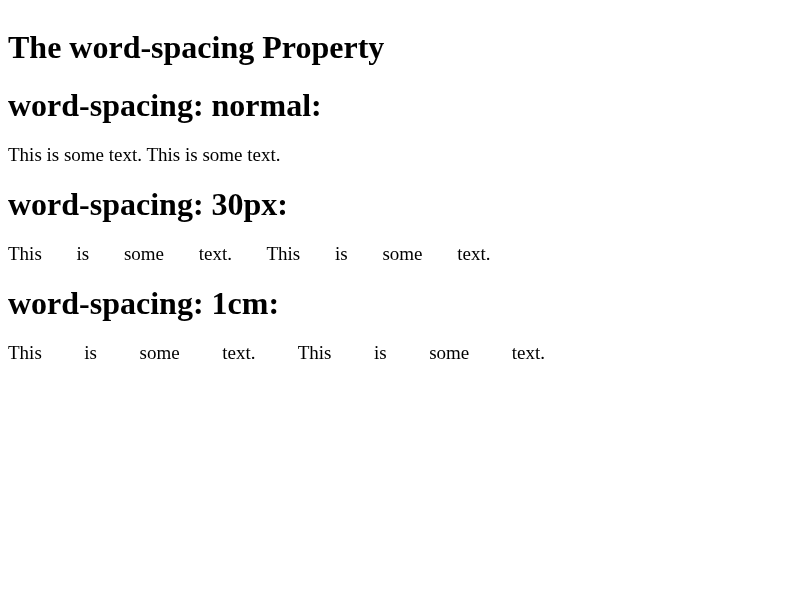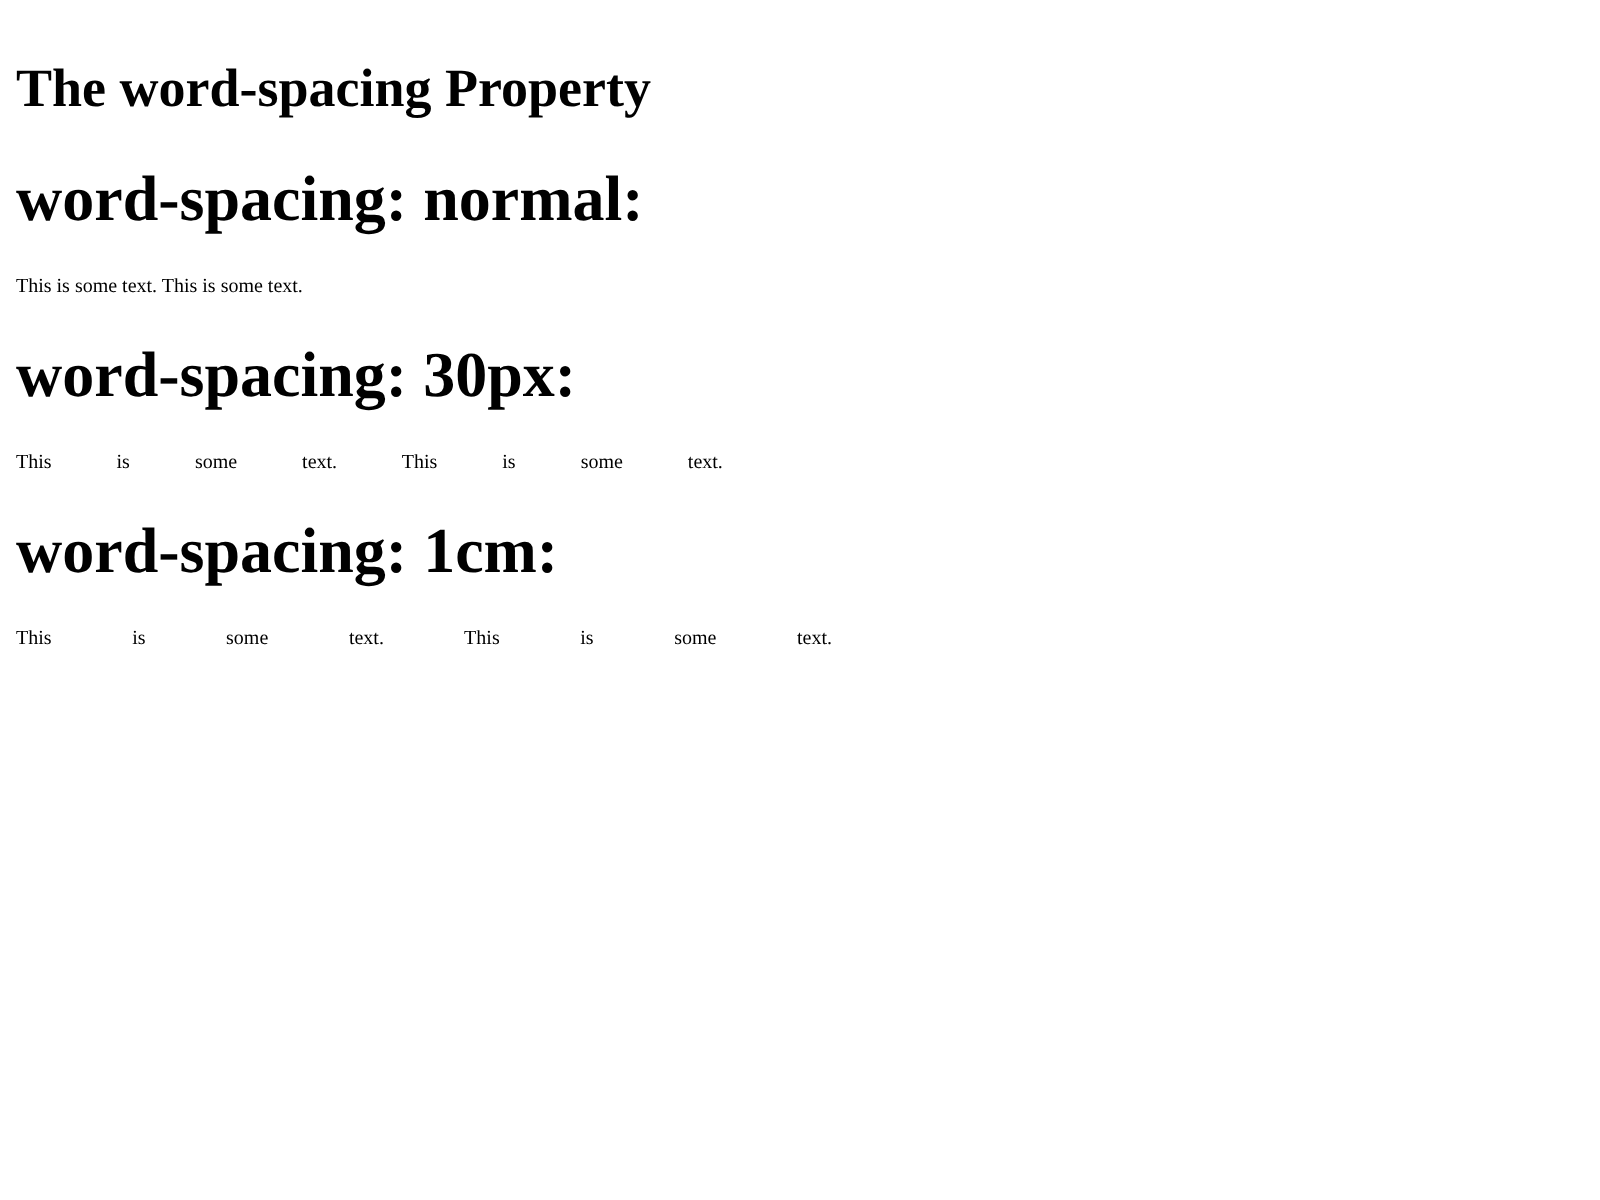"The word-spacing Property" h1 { font-size: 27px -> 32px }
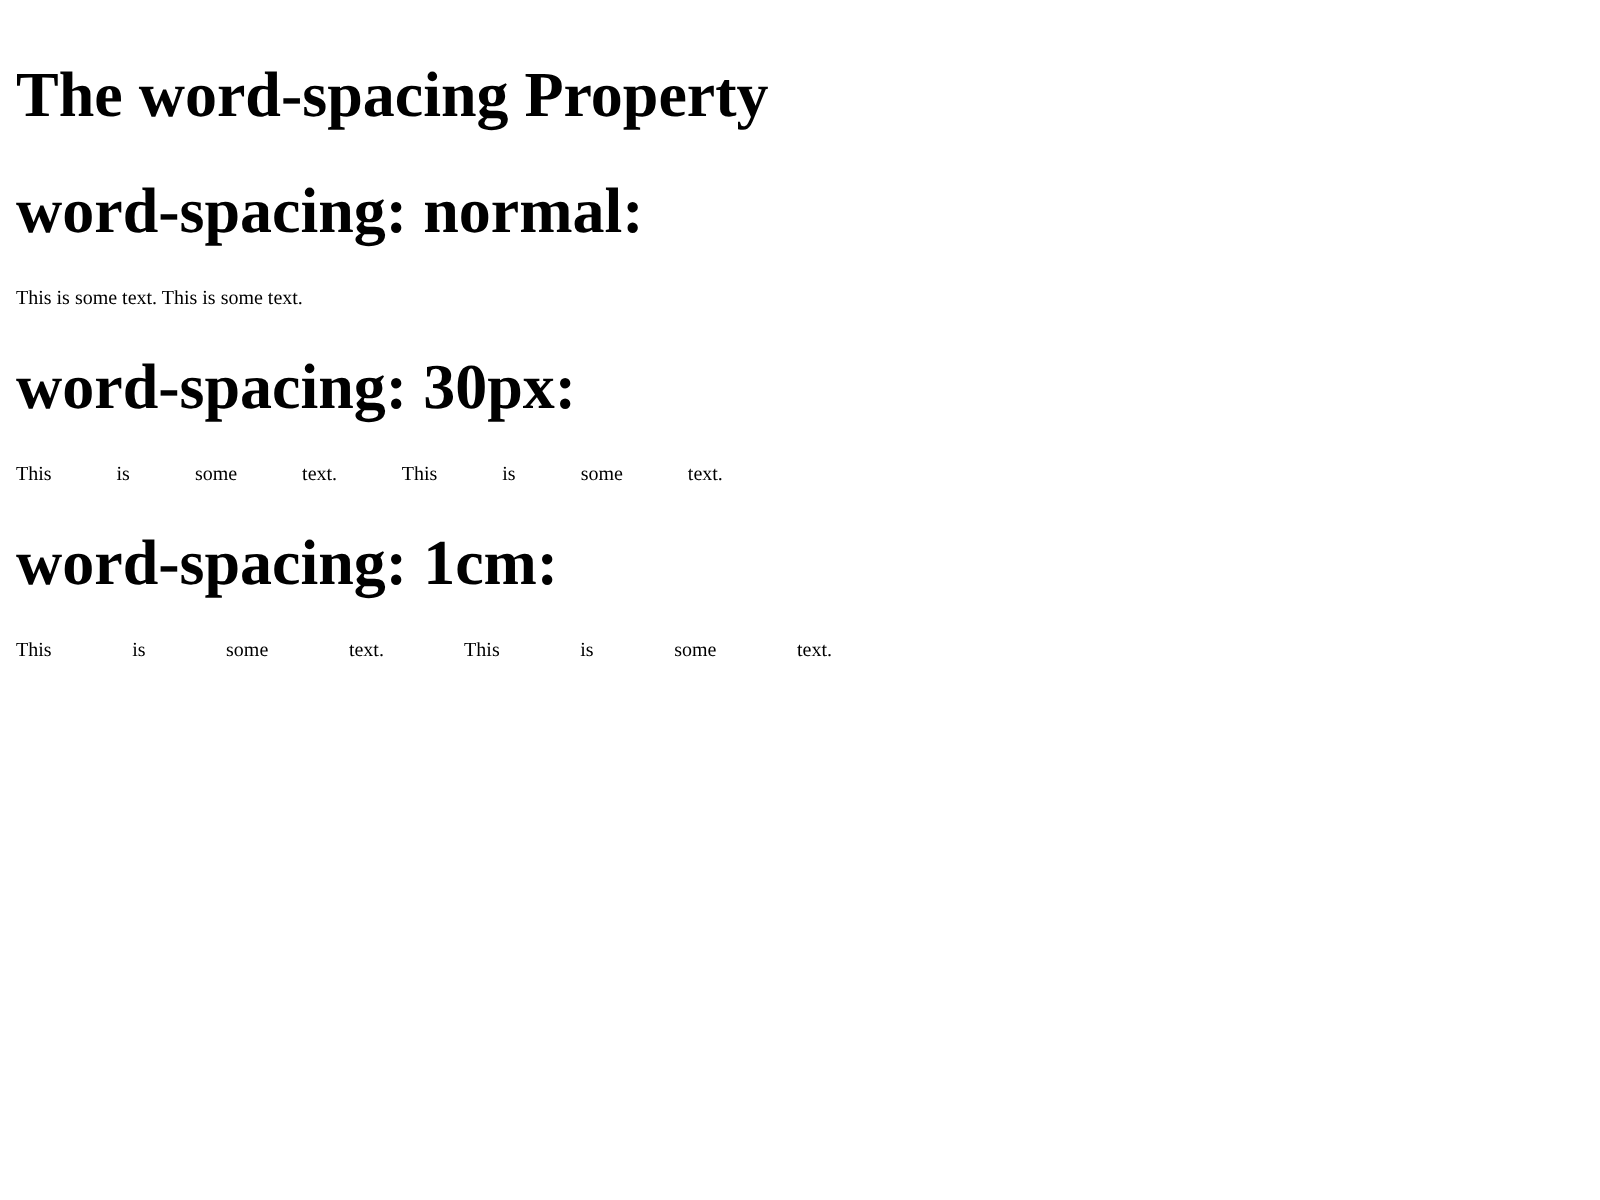"This is some text. This" p { font-size: 10px -> 19px }
